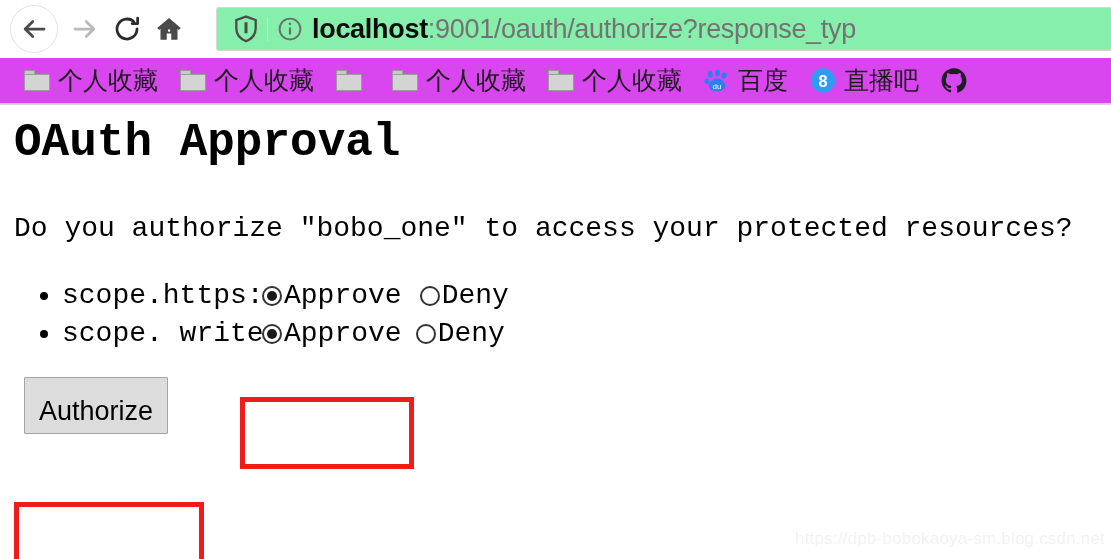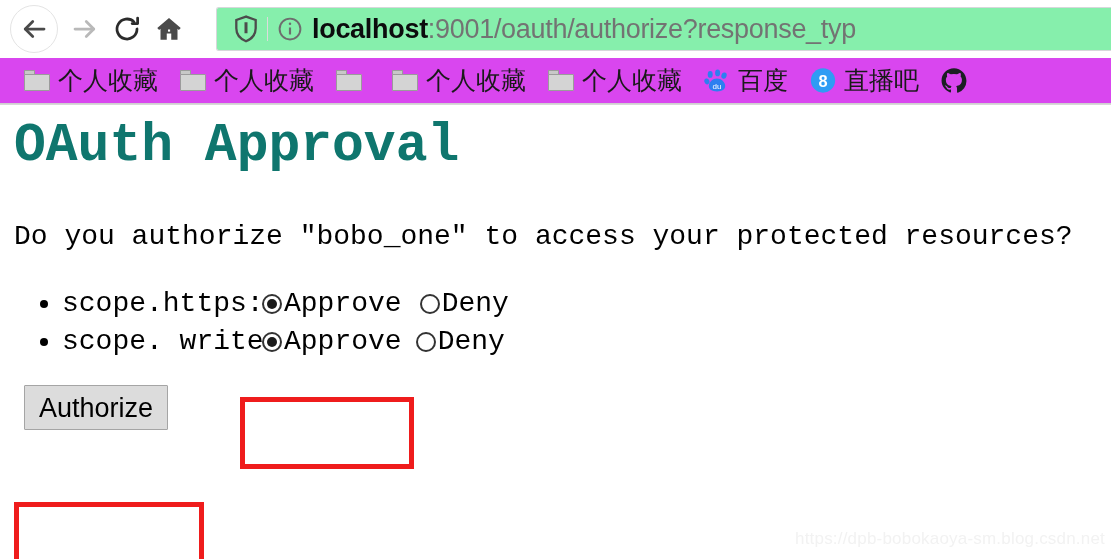"OAuth Approval" #page-title { color: #0f766e -> #000000; font-size: 53px -> 46px }
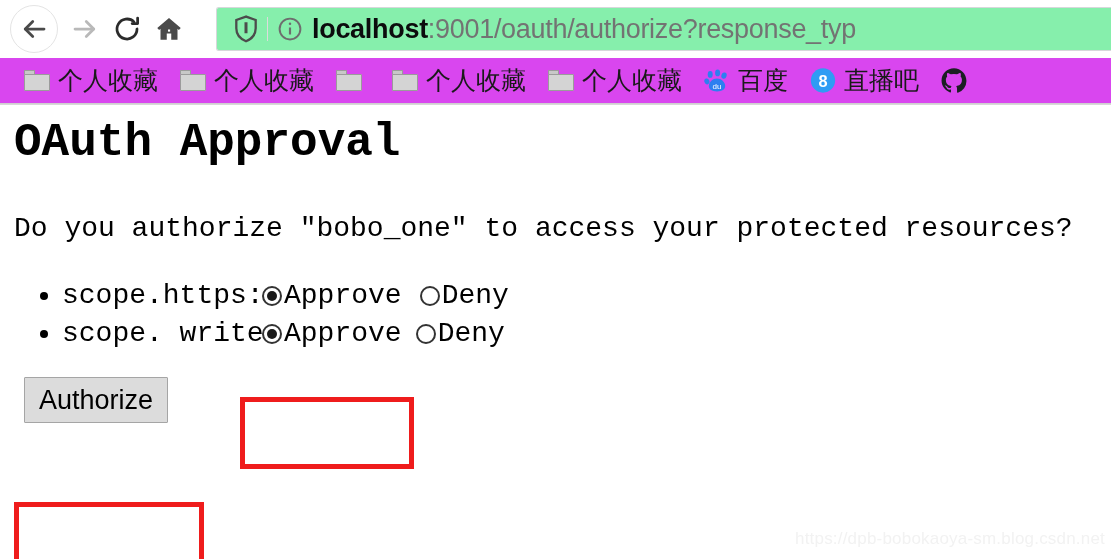"Authorize" #authorize-button { padding: 8px 14px 6px 14px -> 19px 14px 6px 14px }
